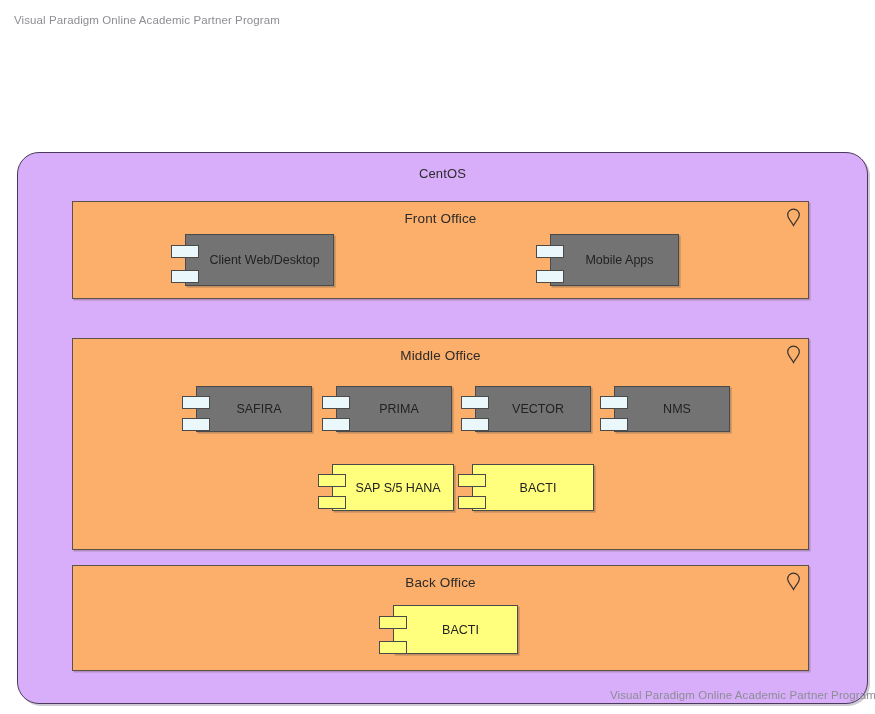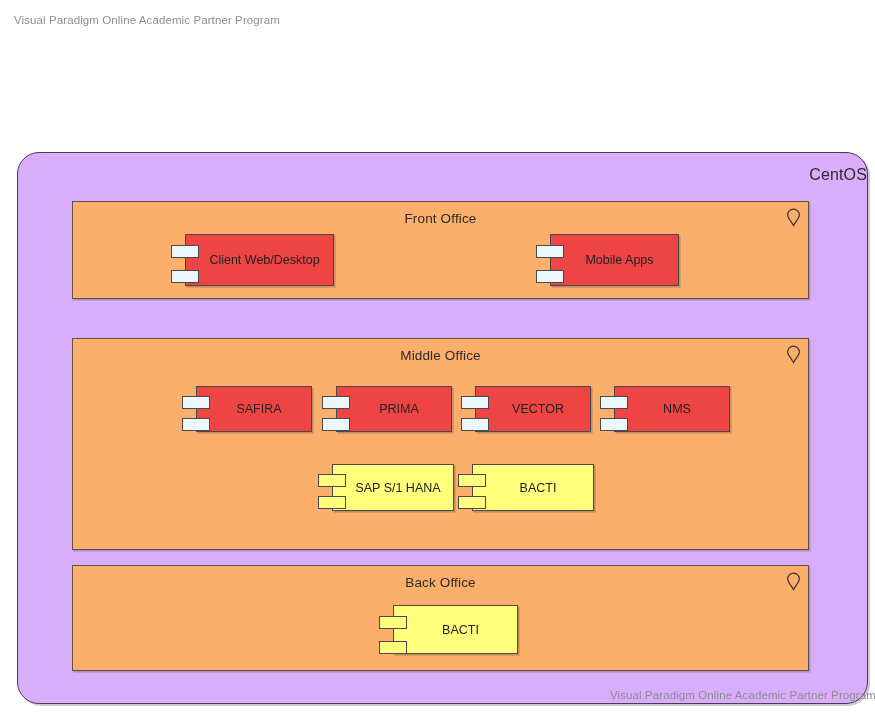"CentOS" .pkg-purple > .node-title { font-size: 16px -> 13px; text-align: right -> none }
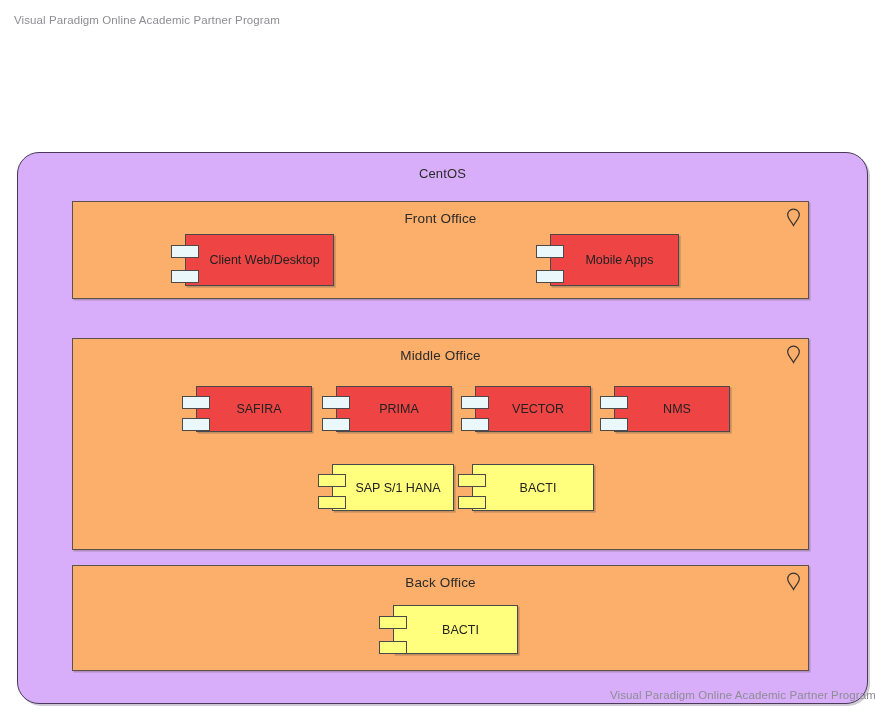"Client Web/Desktop" .component .body { background: #ef4444 -> #737373 }
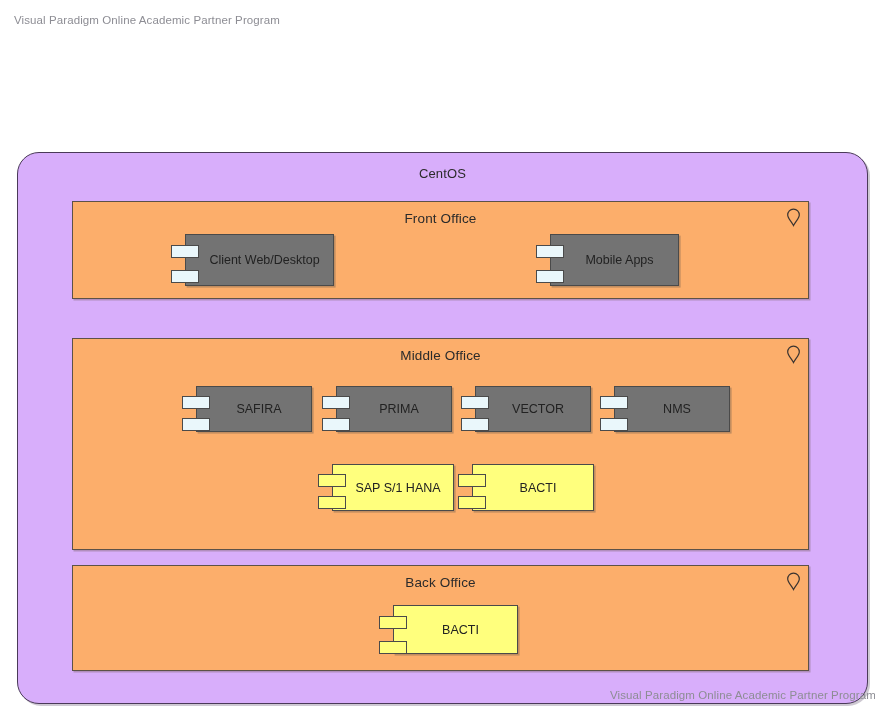"SAP S/1 HANA" span.label { text: S/1 -> S/5 }
